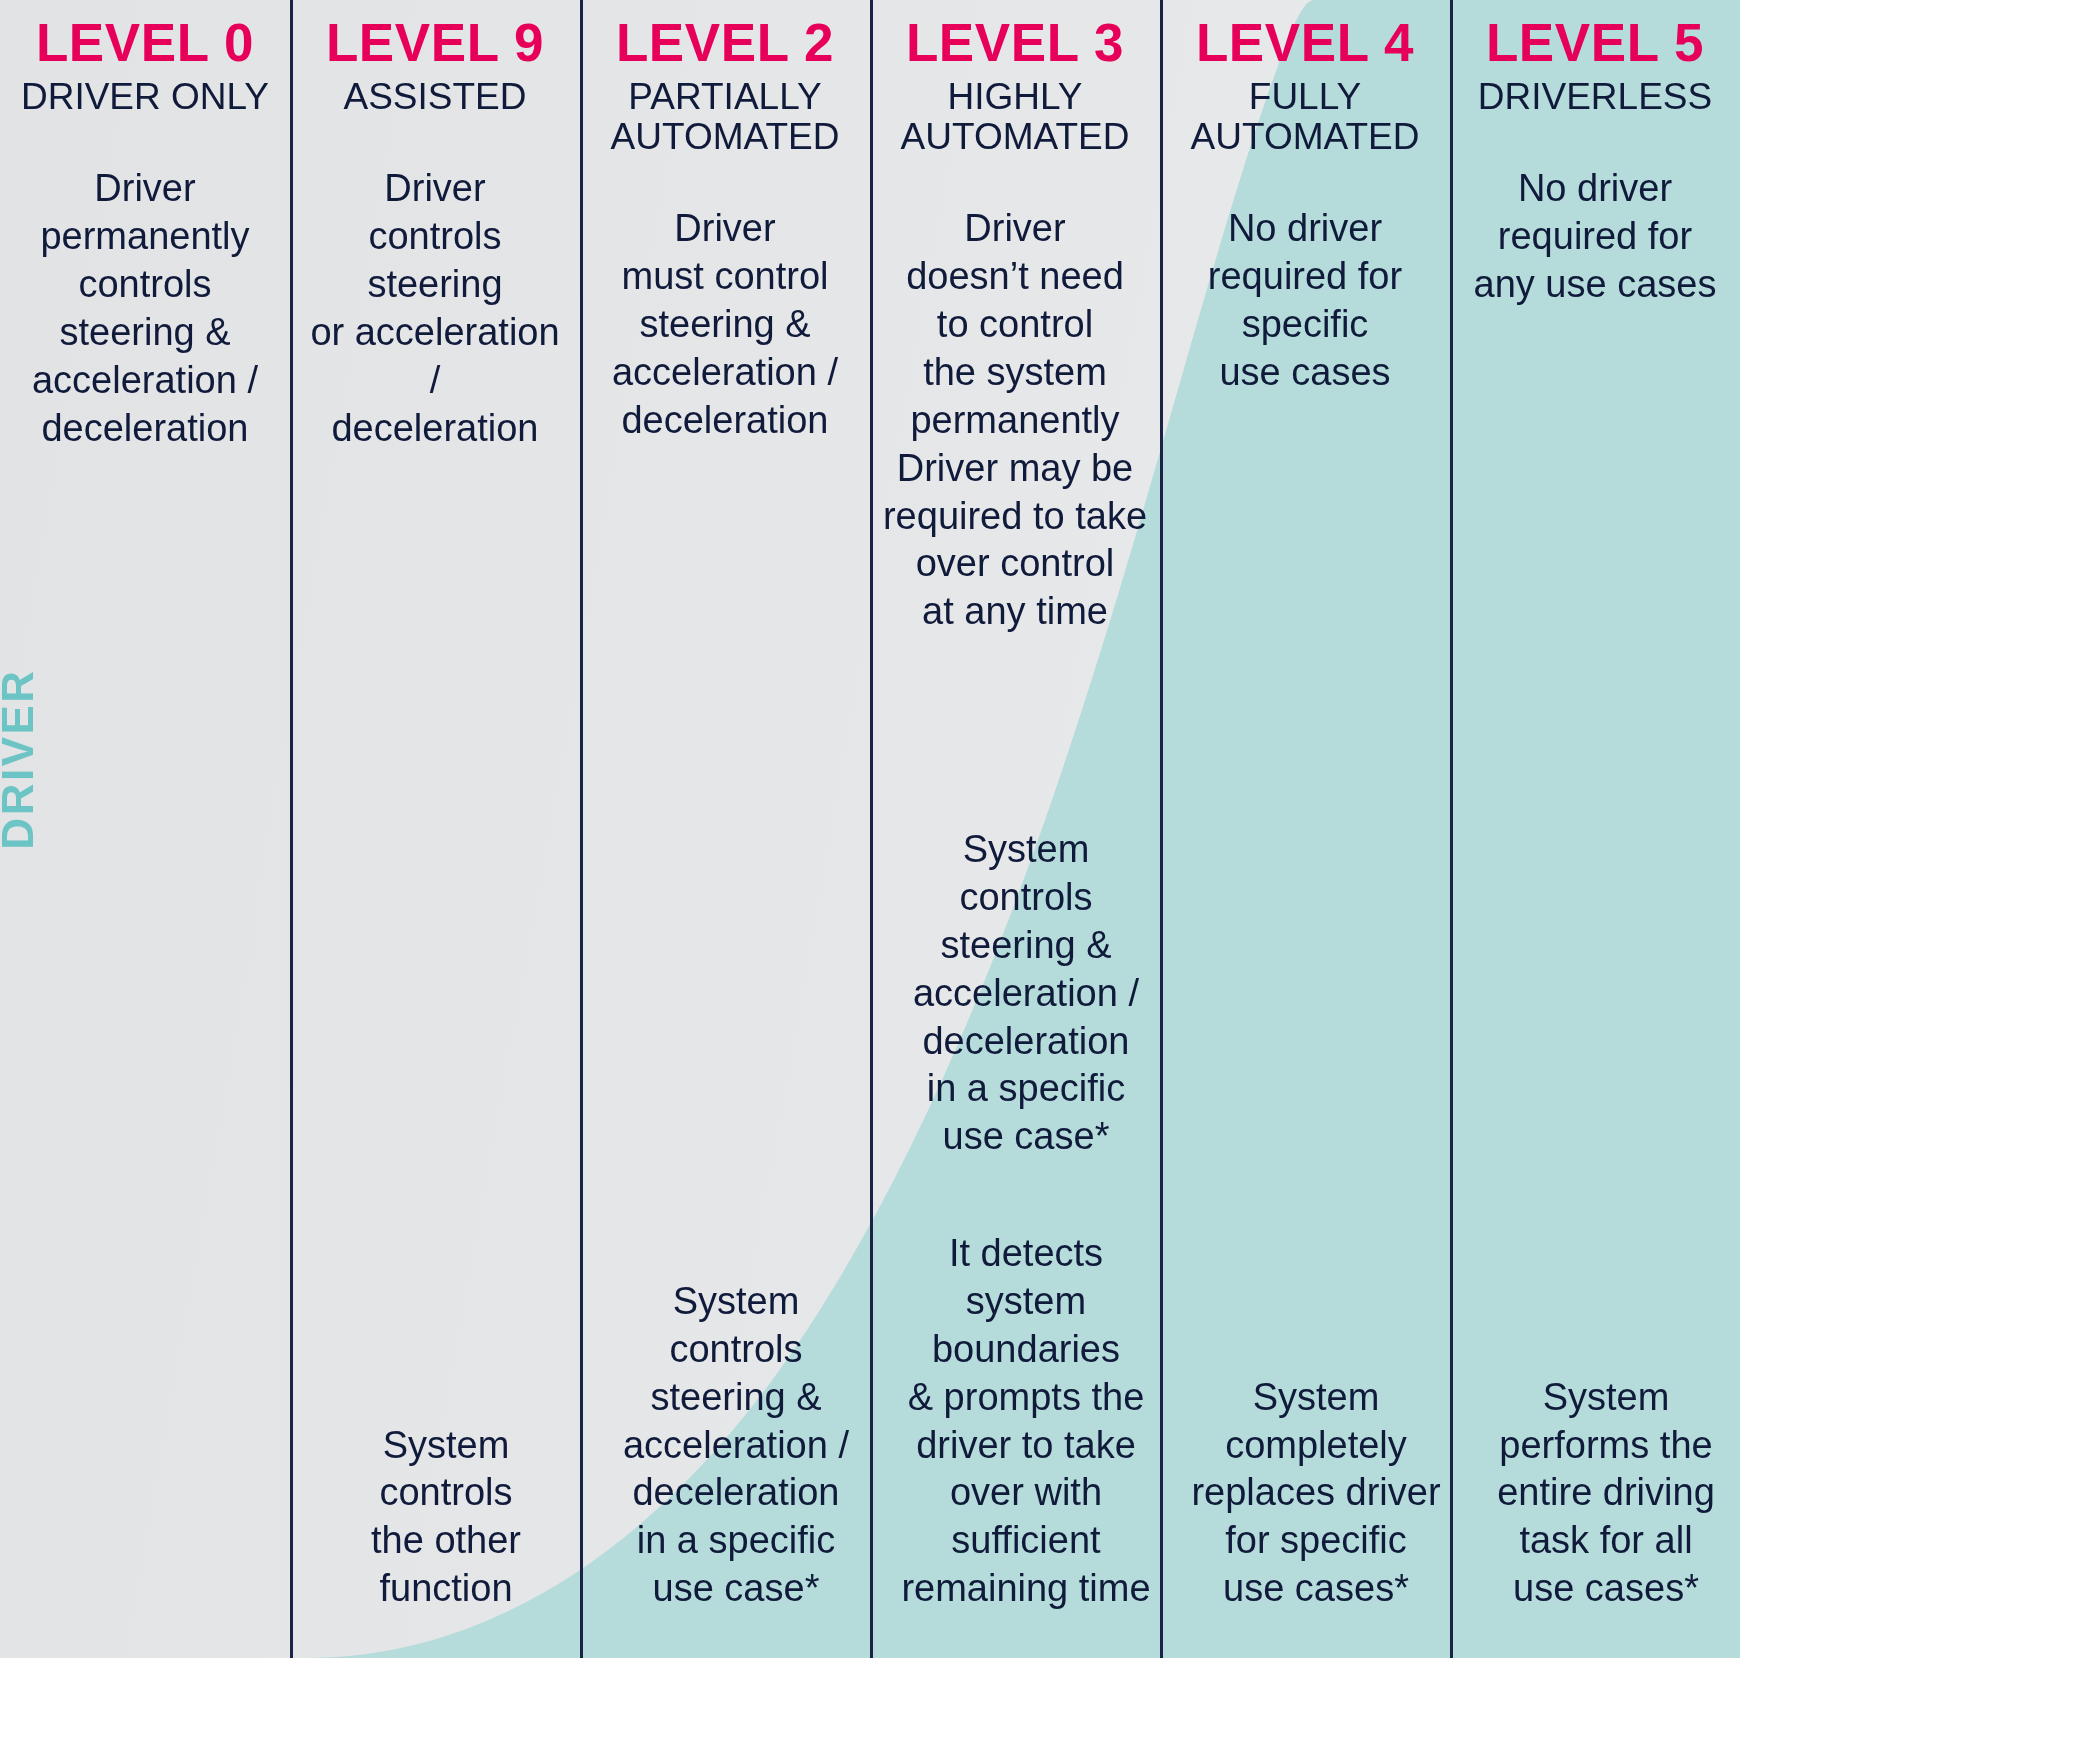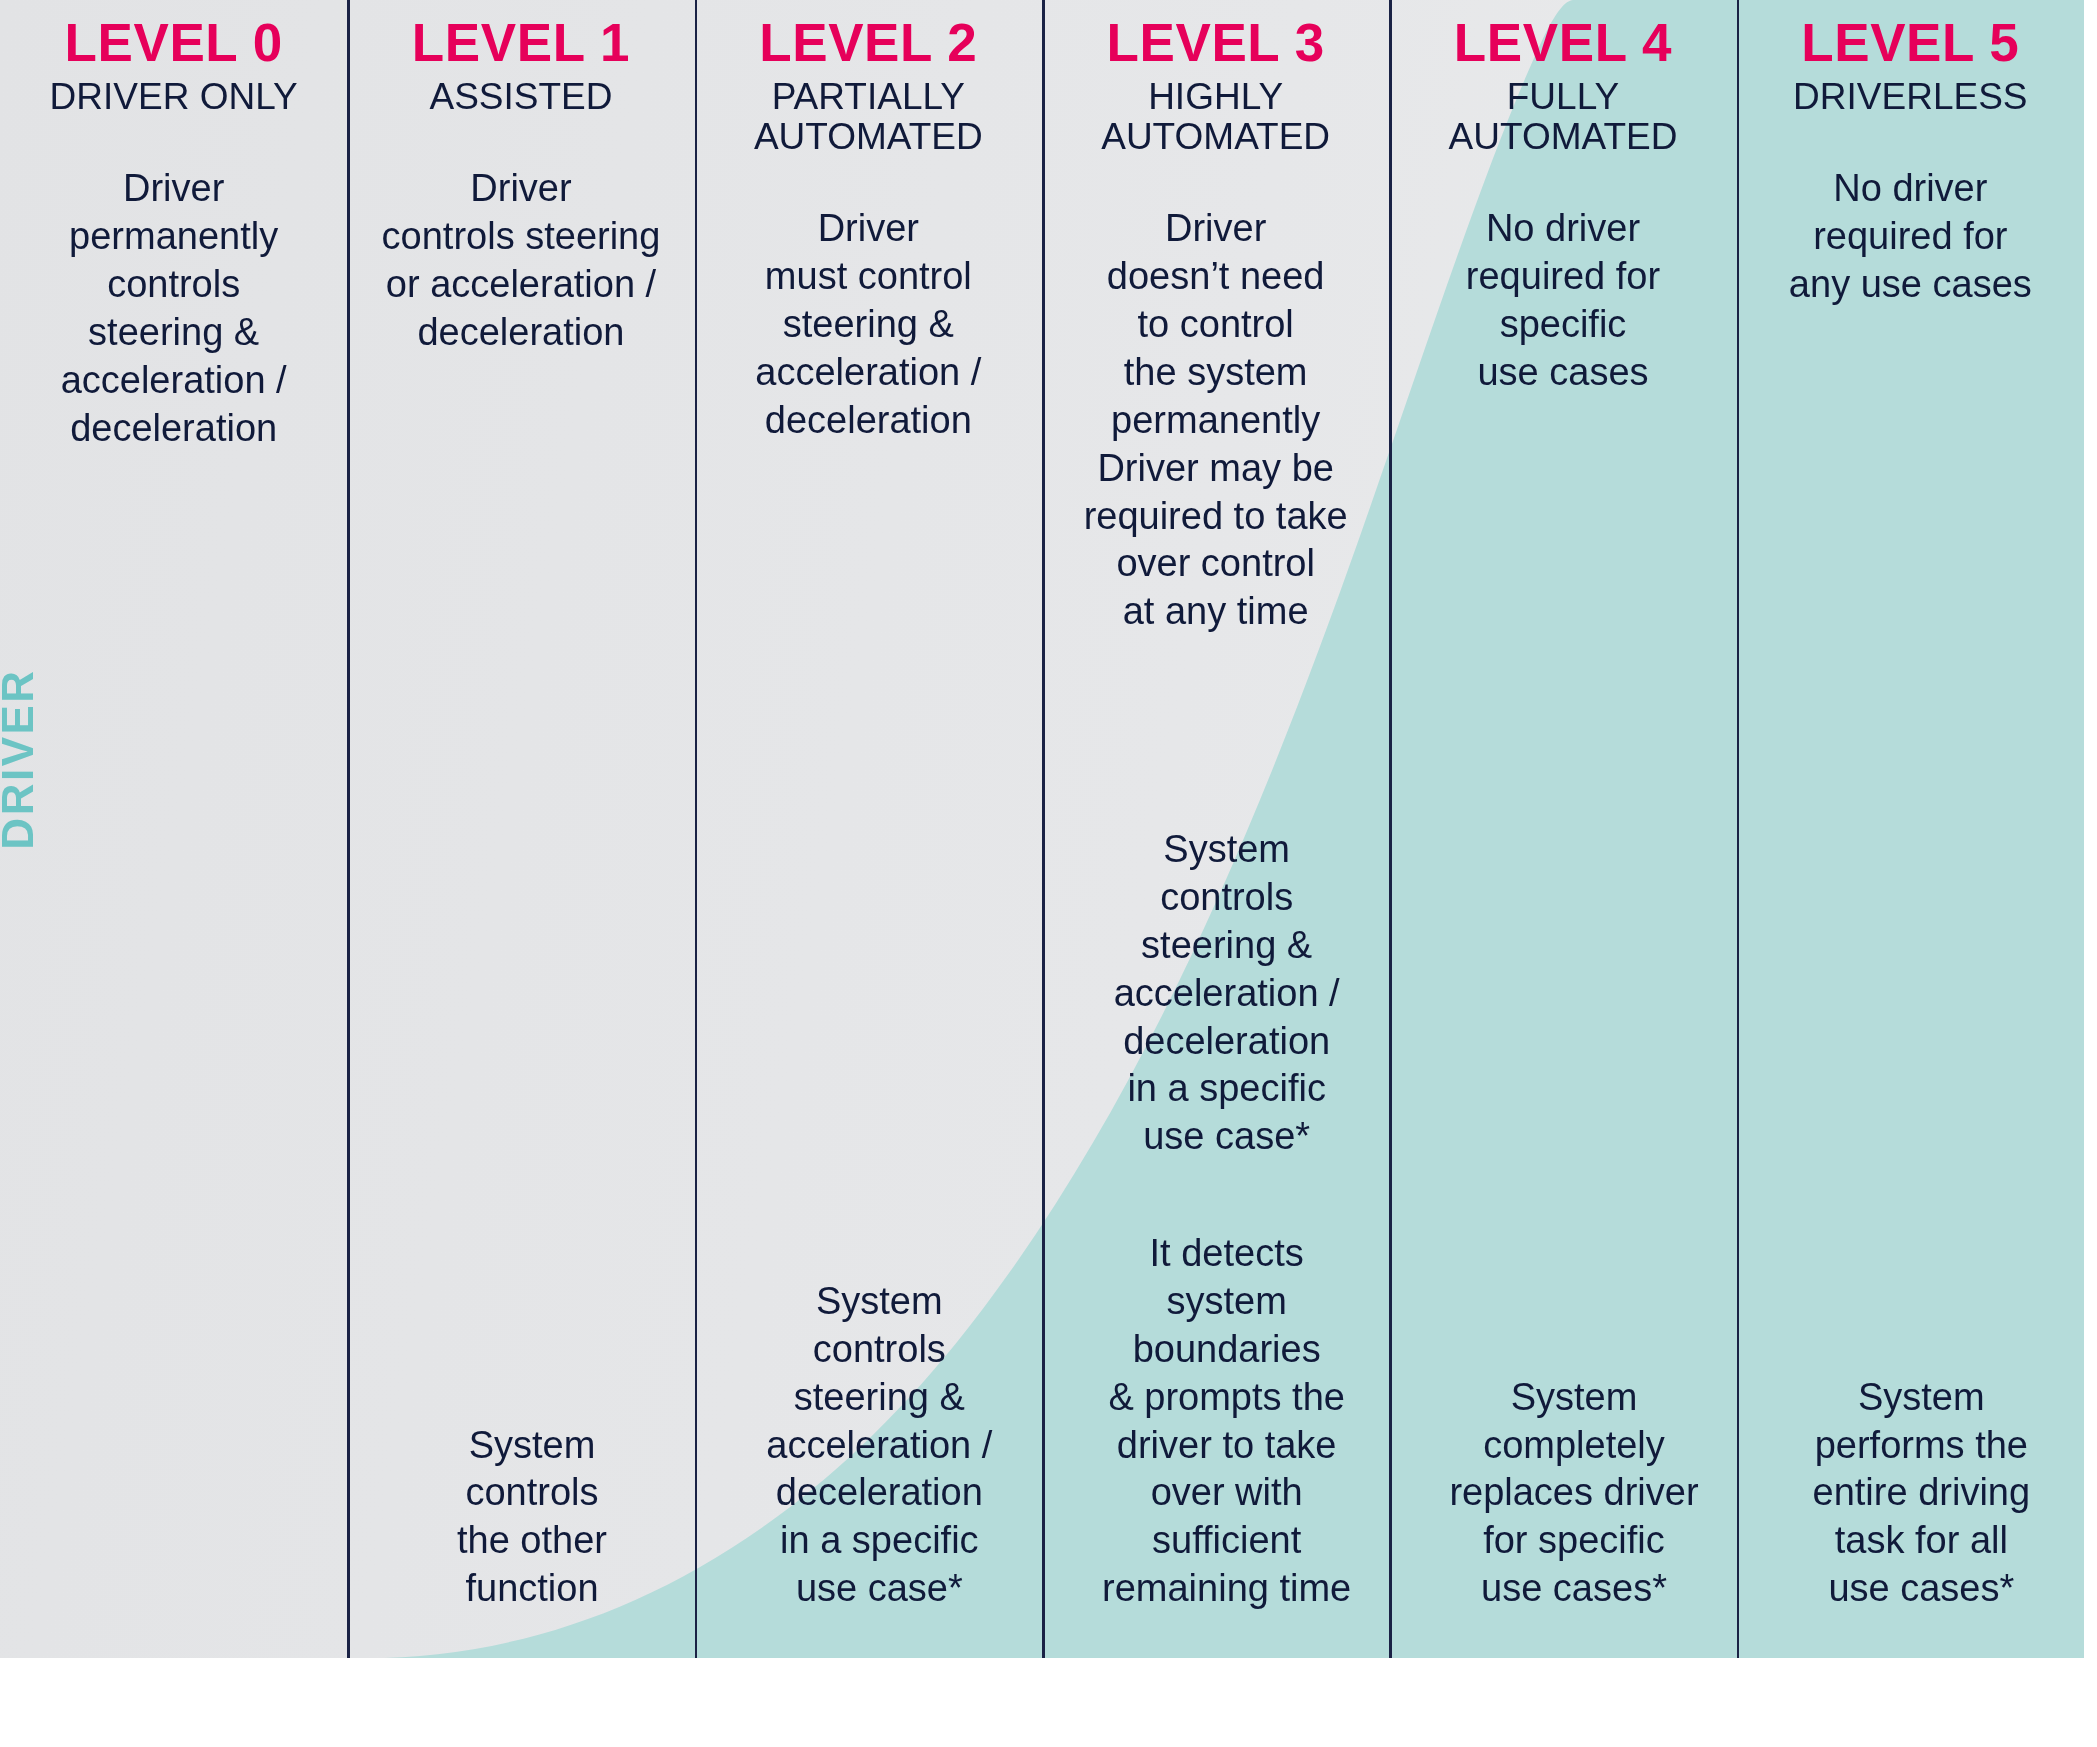"LEVEL 0" #chart { width: 2084px -> 1740px }
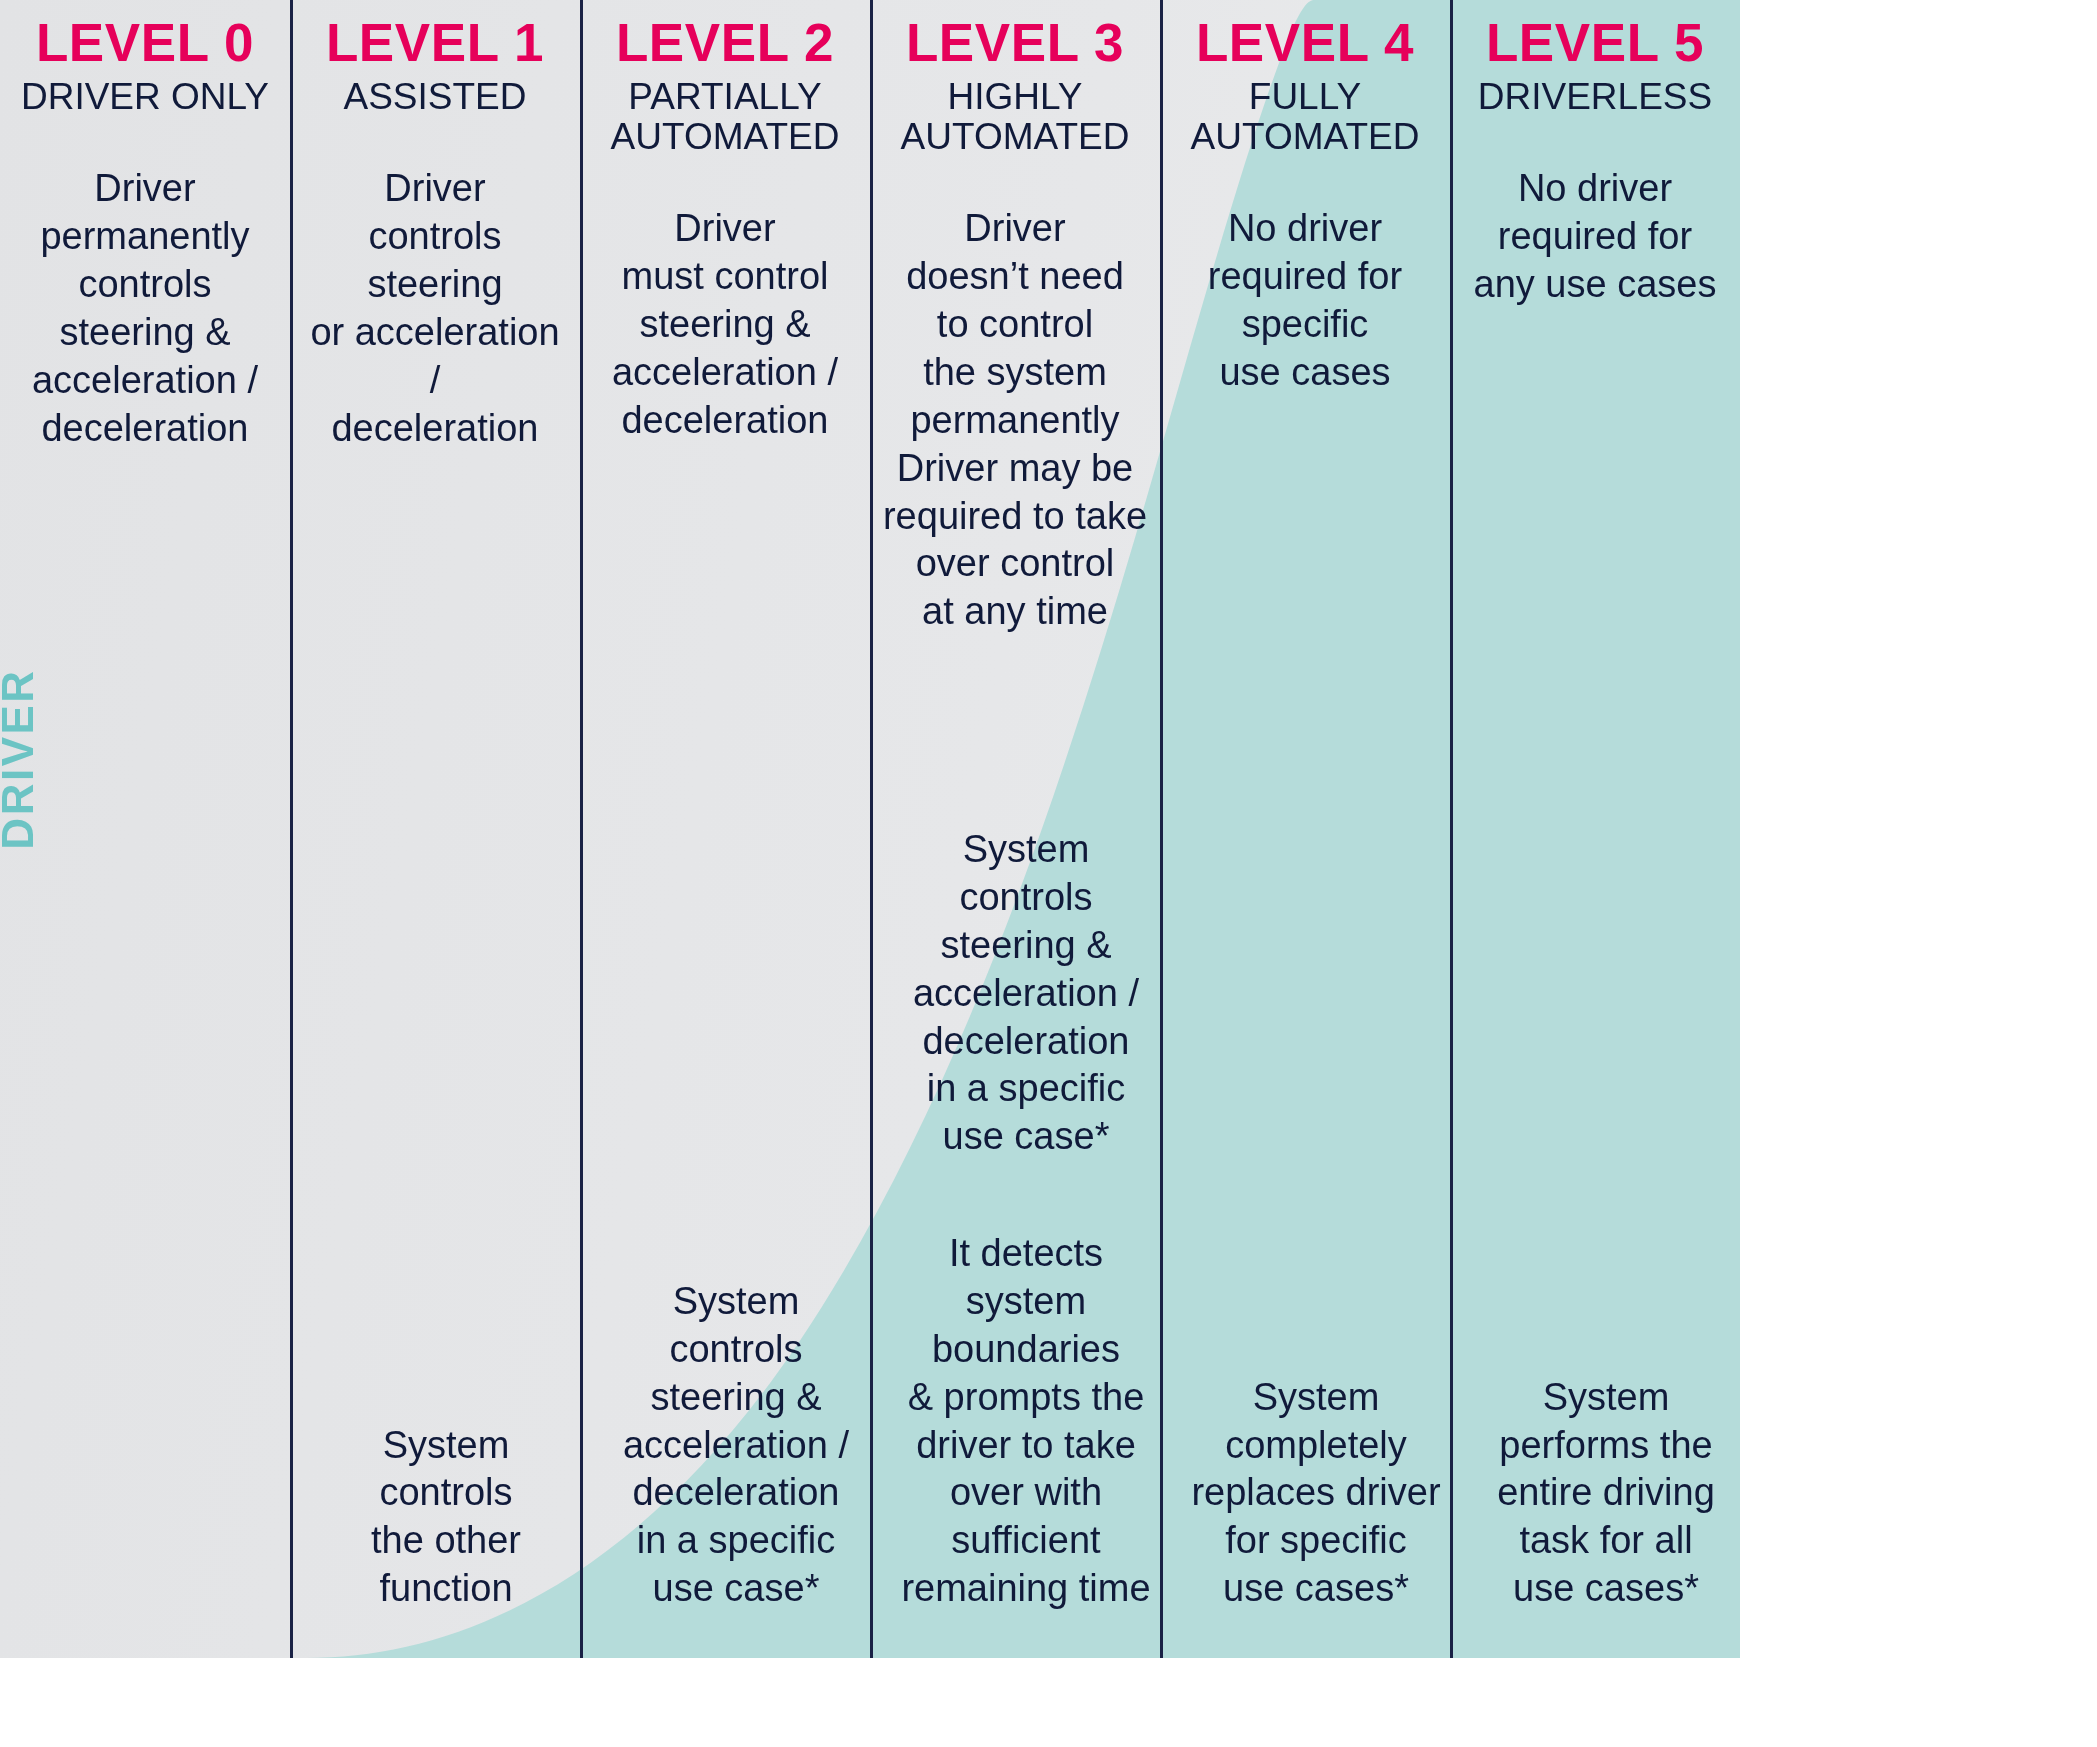"LEVEL 1" div.level-title { text: 1 -> 9 }
